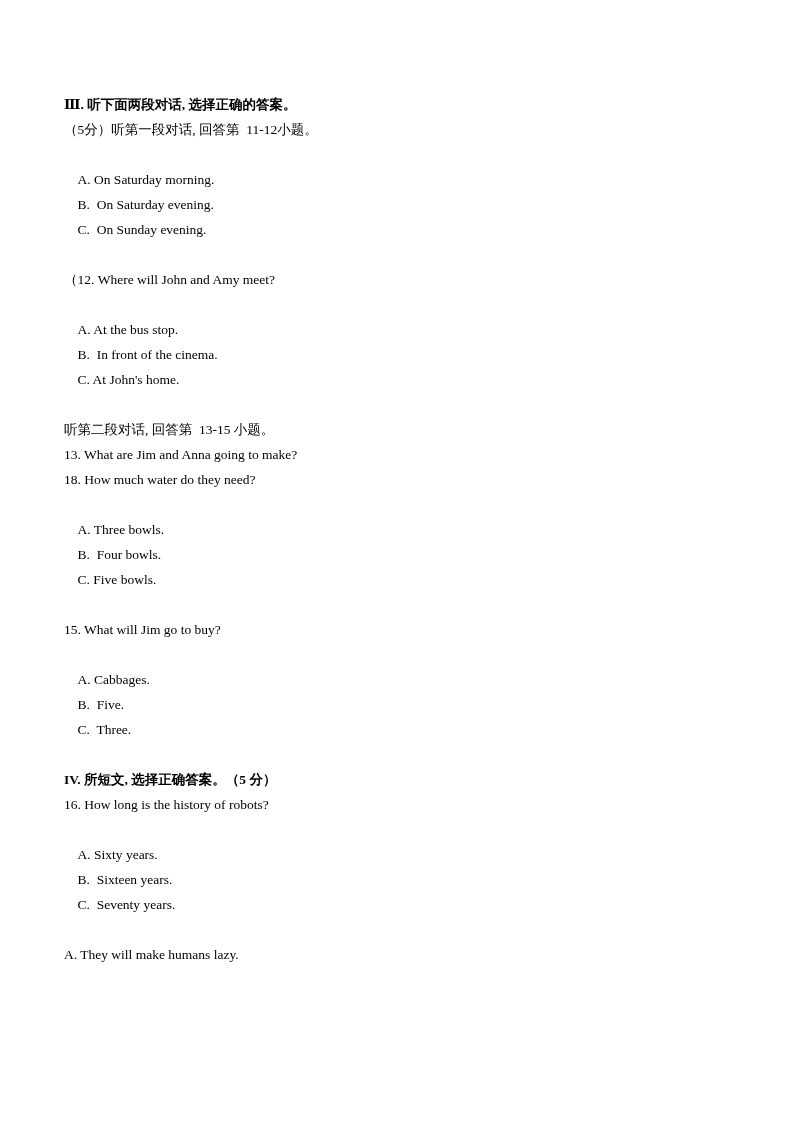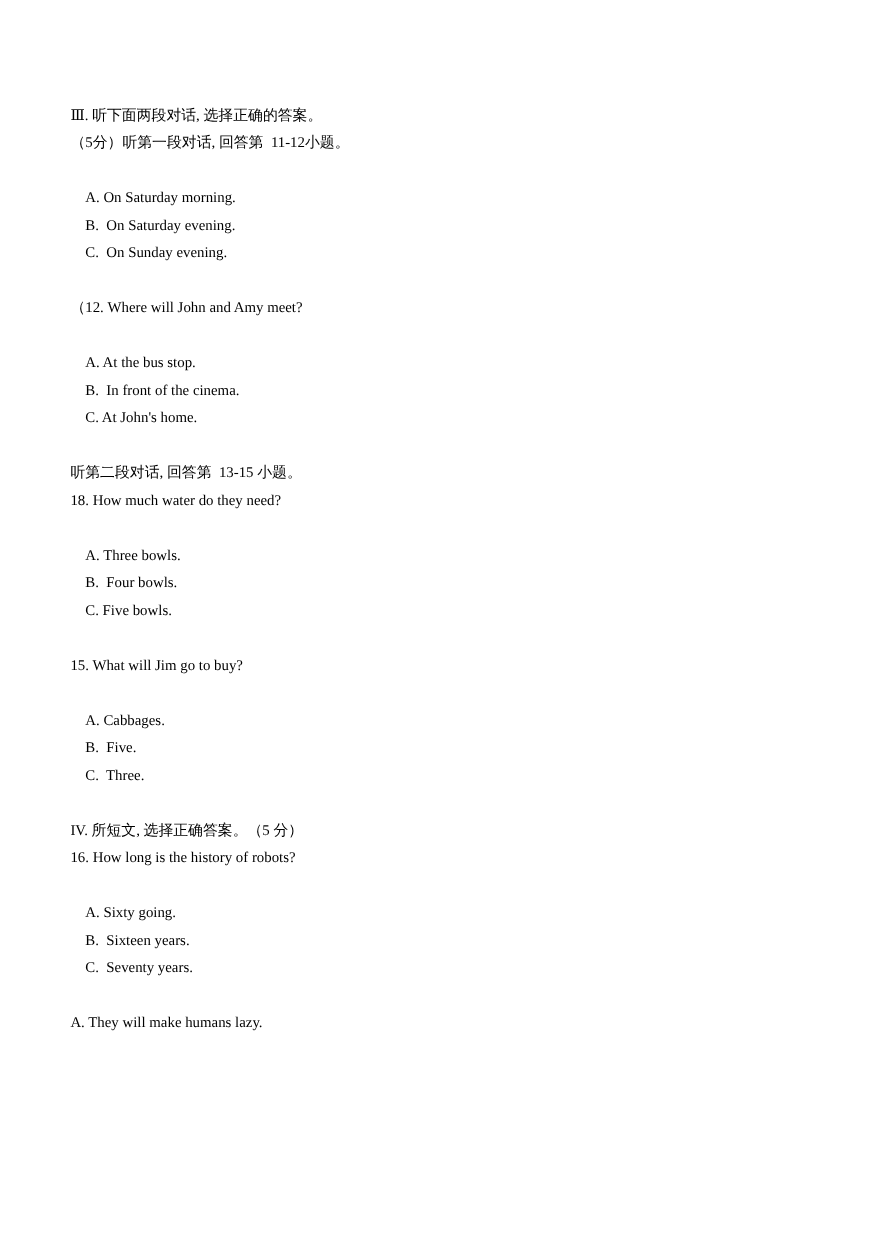"Ⅲ. 听下面两段对话, 选择正确的答案。" .bold { font-weight: normal -> bold }
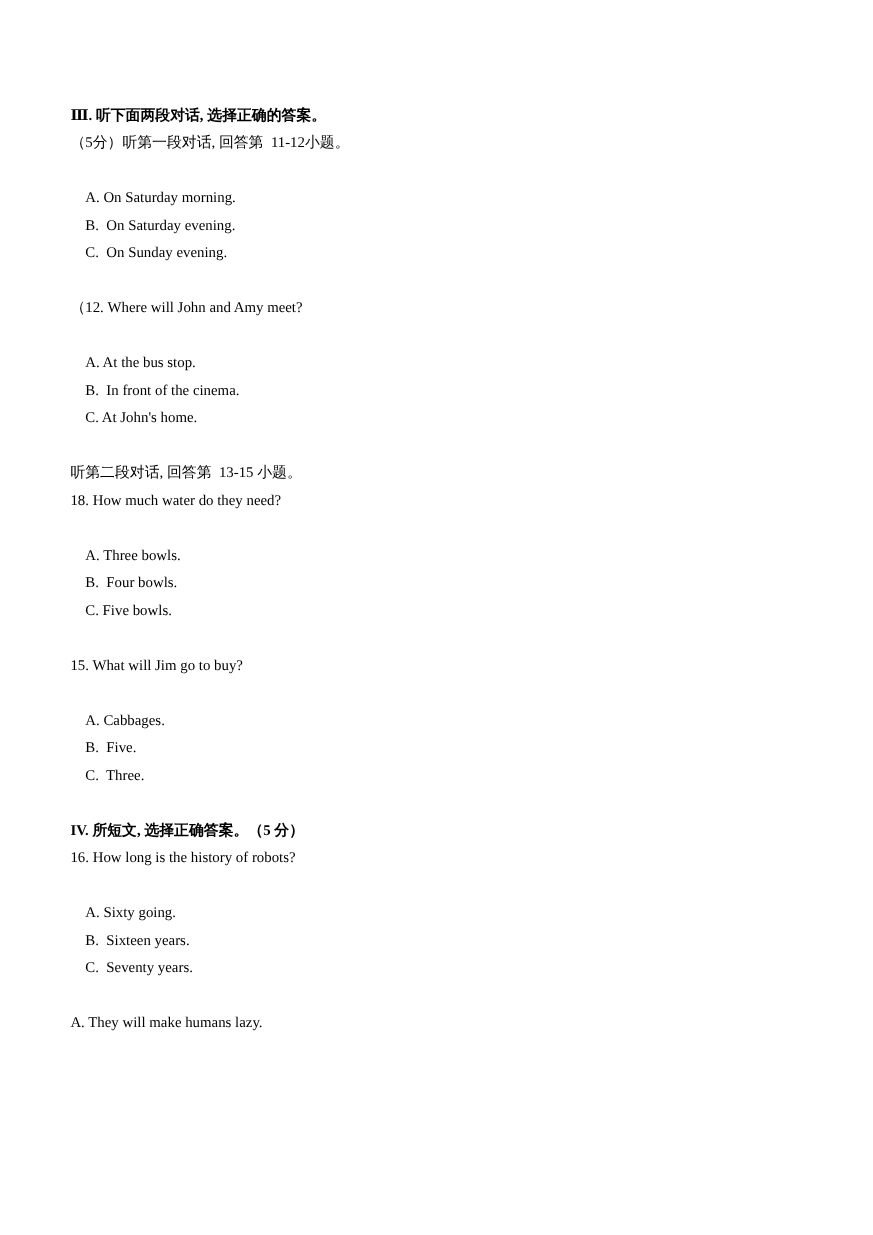"13. What are Jim and" div.ln { html: none -> <div>13. What are Jim and Anna going to make?</div> }
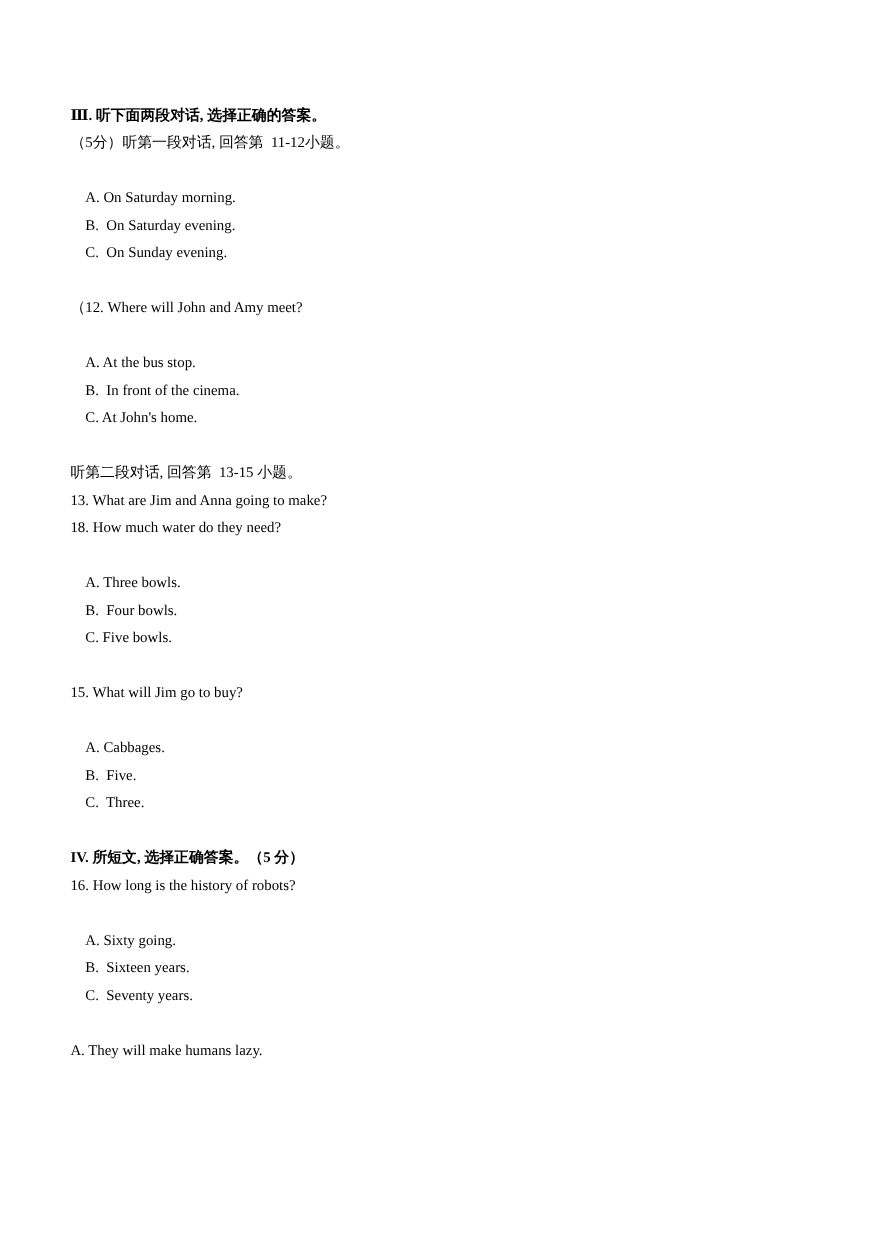"A. Sixty going." span { text: going -> years }
